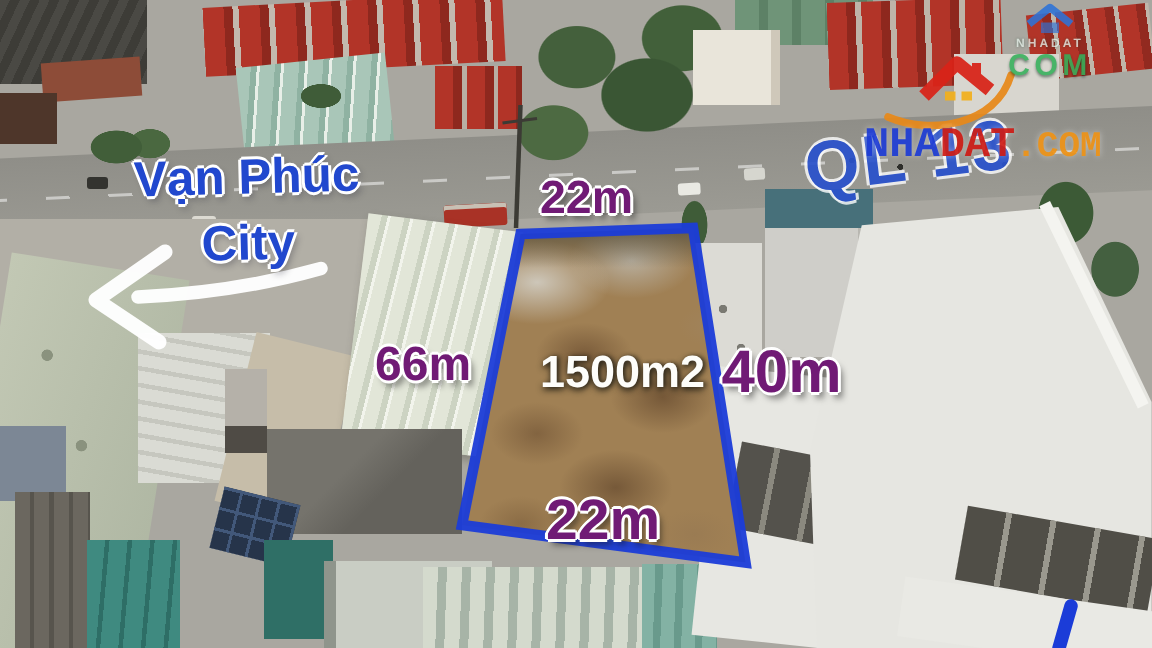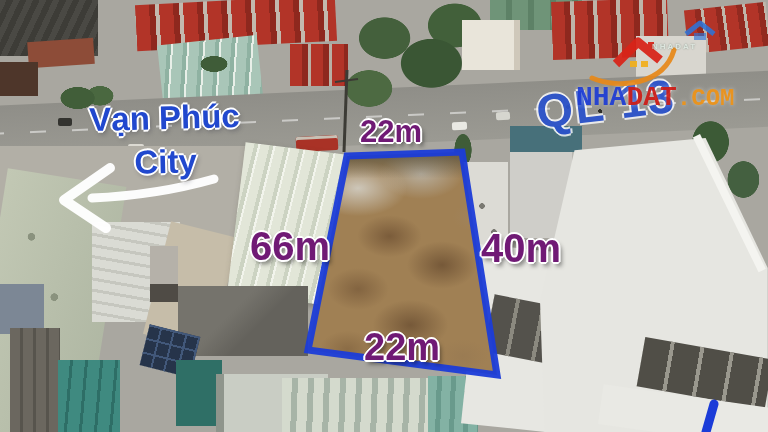"NHADAT" .badge { text-align: none -> center; top: 20px -> 2px }
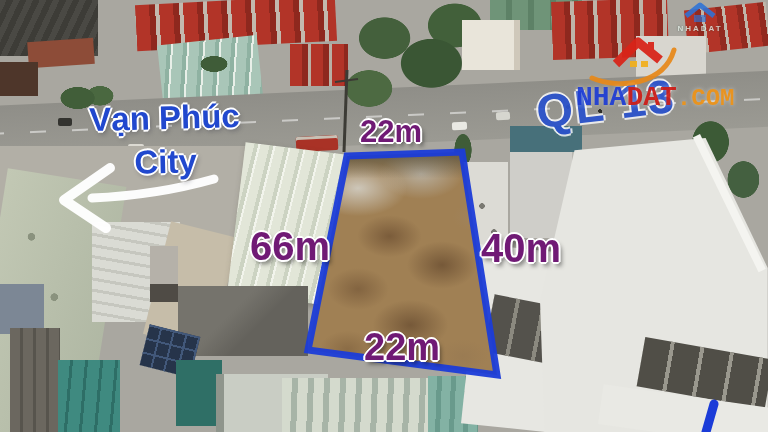"COM" div.badge-main { html: none -> <div>COM</div> }
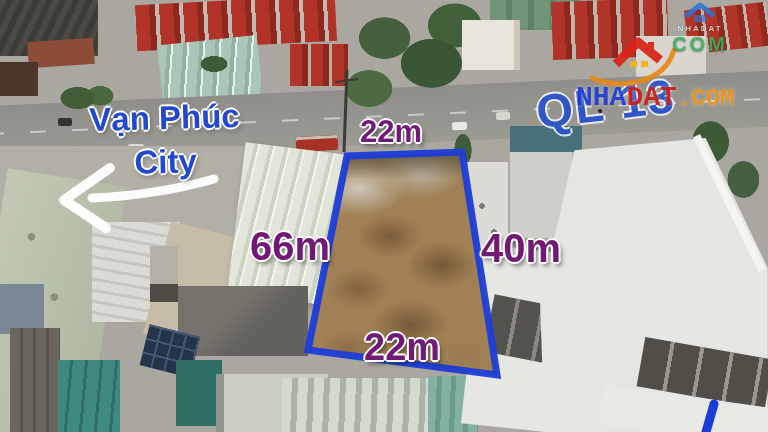"66m" .lbl-66 { font-size: 40px -> 32px }
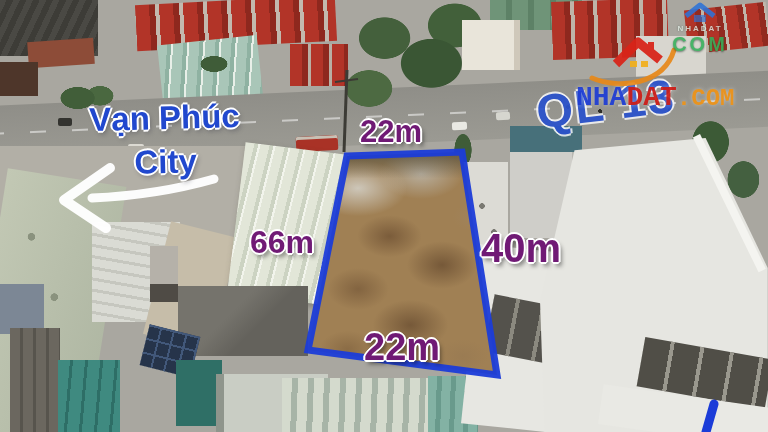"1500m2" div.lbl { html: none -> <div>1500m2</div> }
